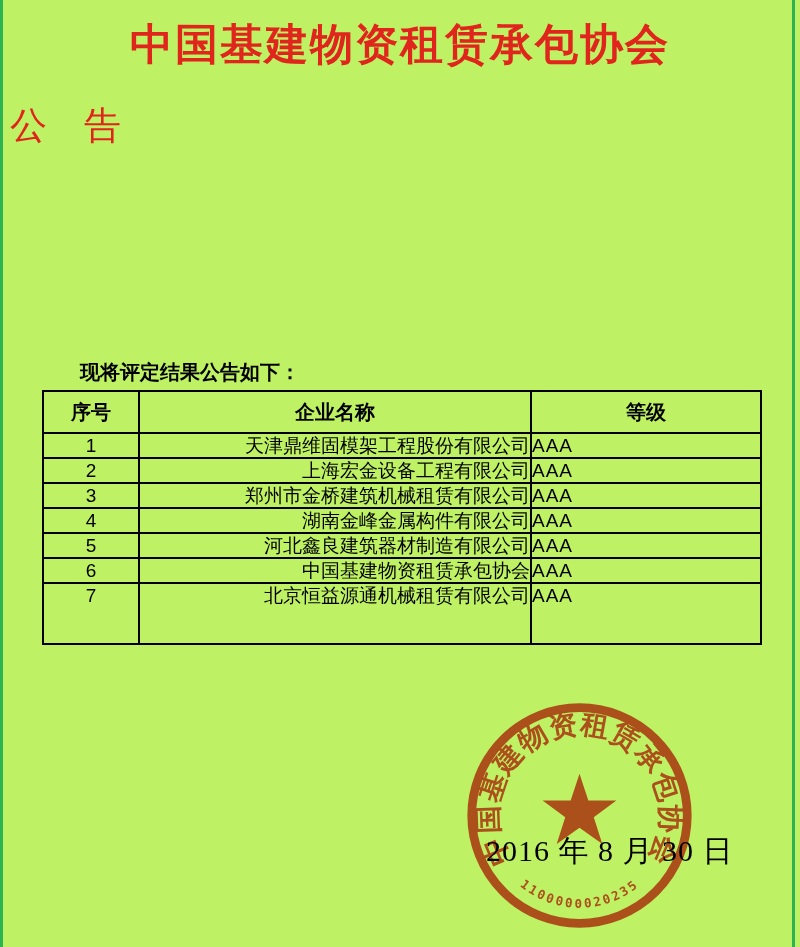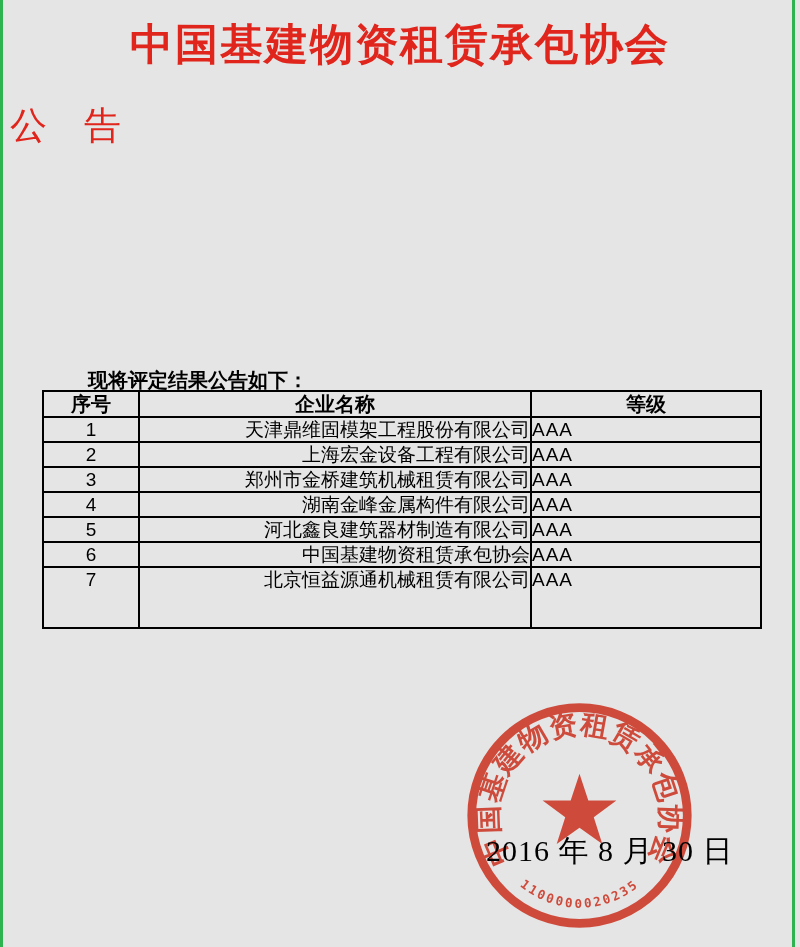"中国基建物资租赁承包协会" .page { background: #e5e5e5 -> #bef264 }
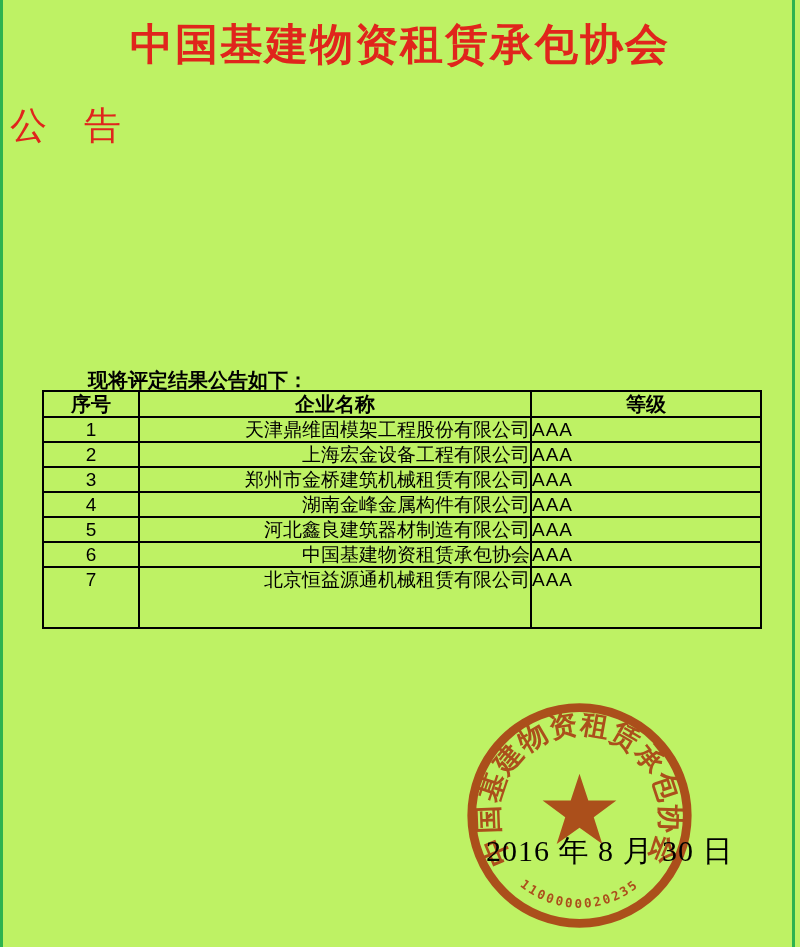"现将评定结果公告如下：" .intro-par { margin: 8px -> 0 }
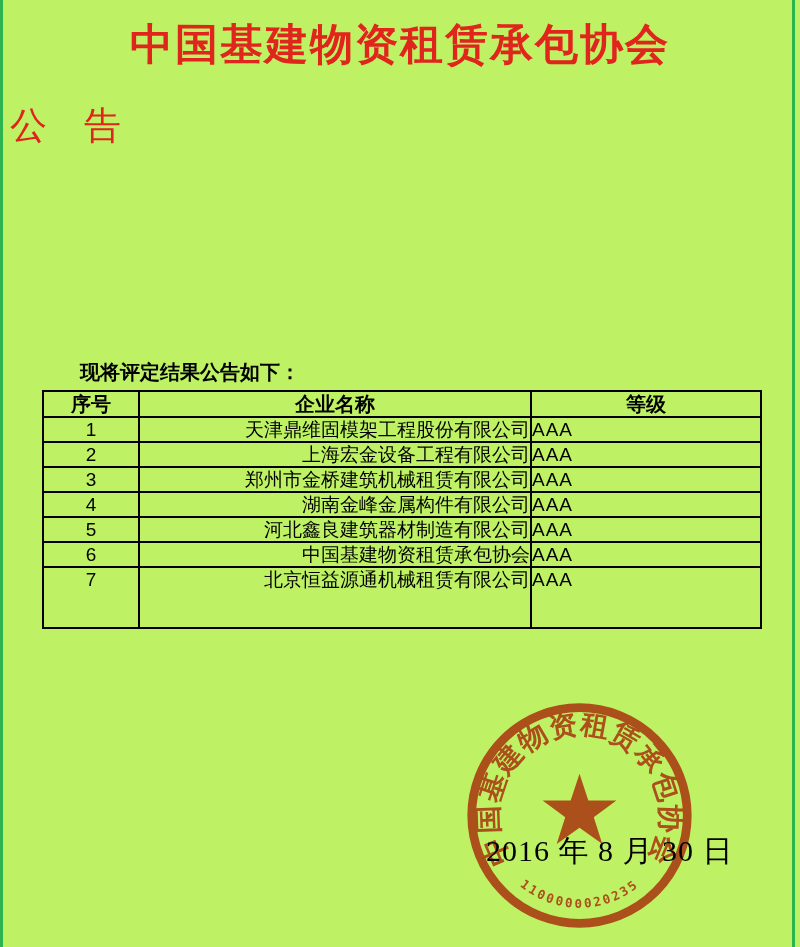"序号" table.rating th { padding: 0 -> 8px }
